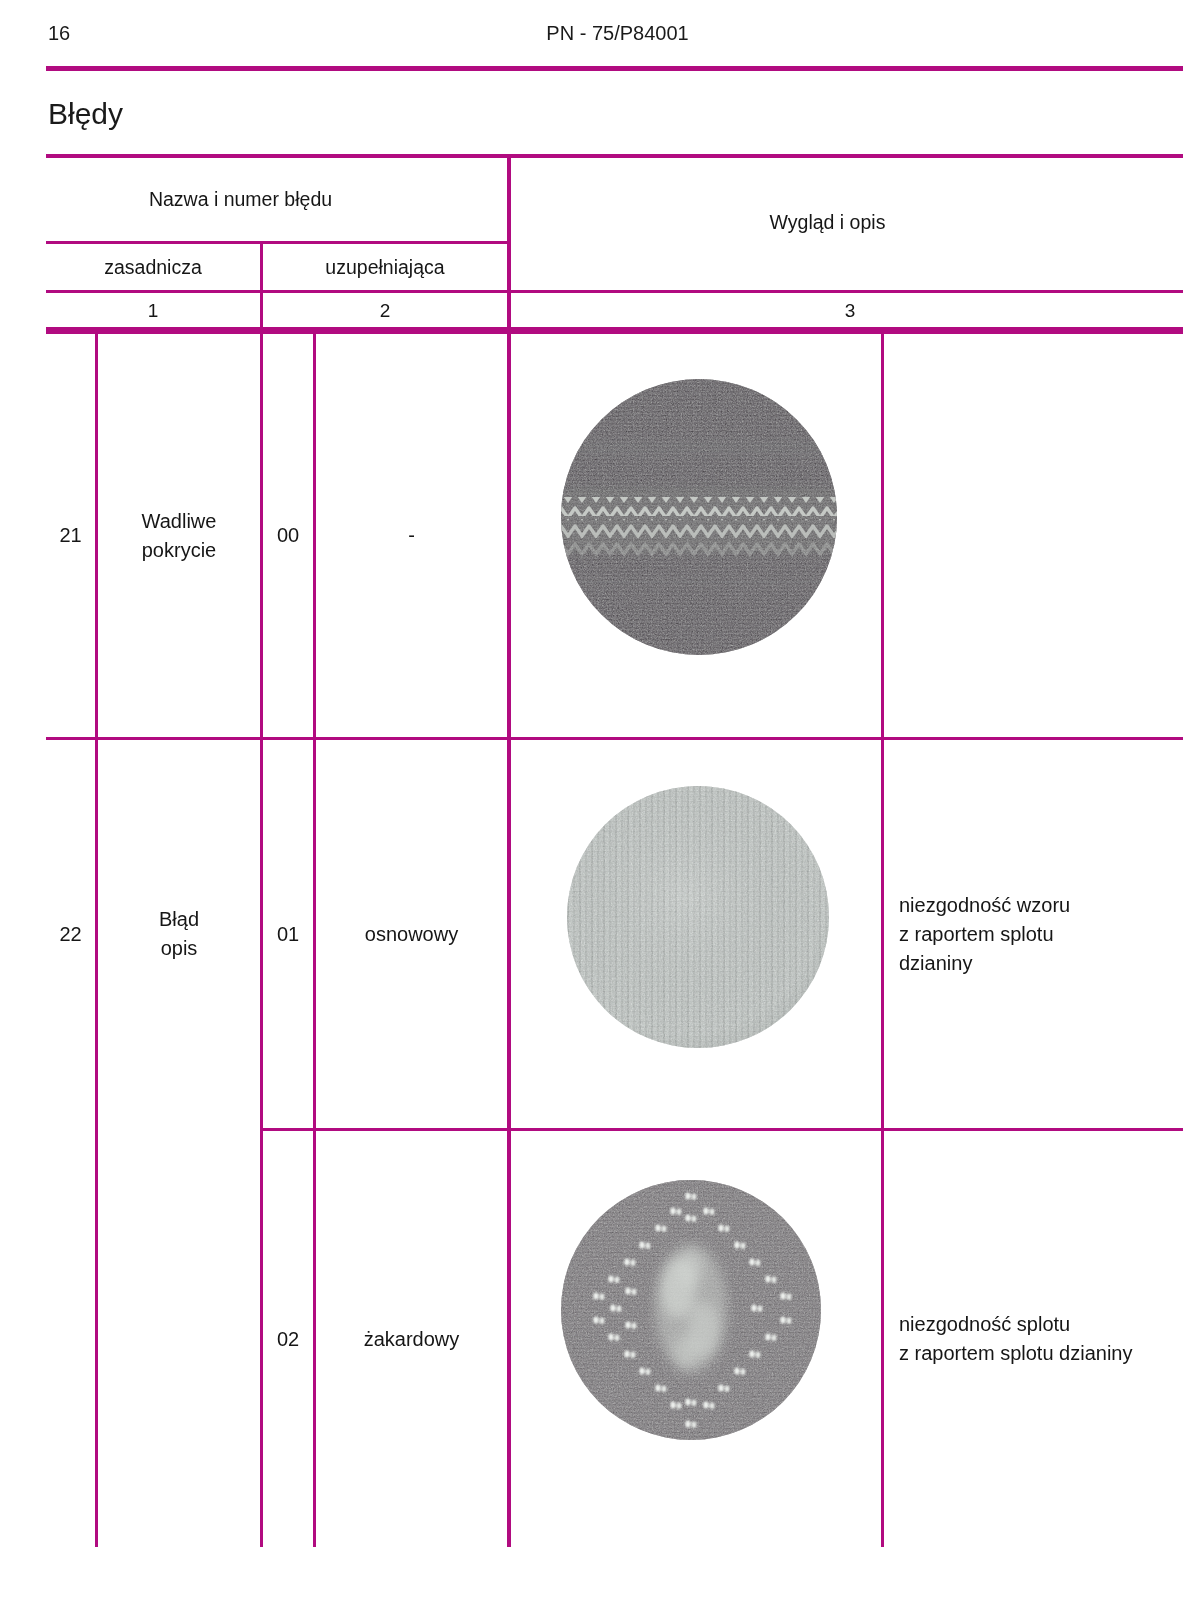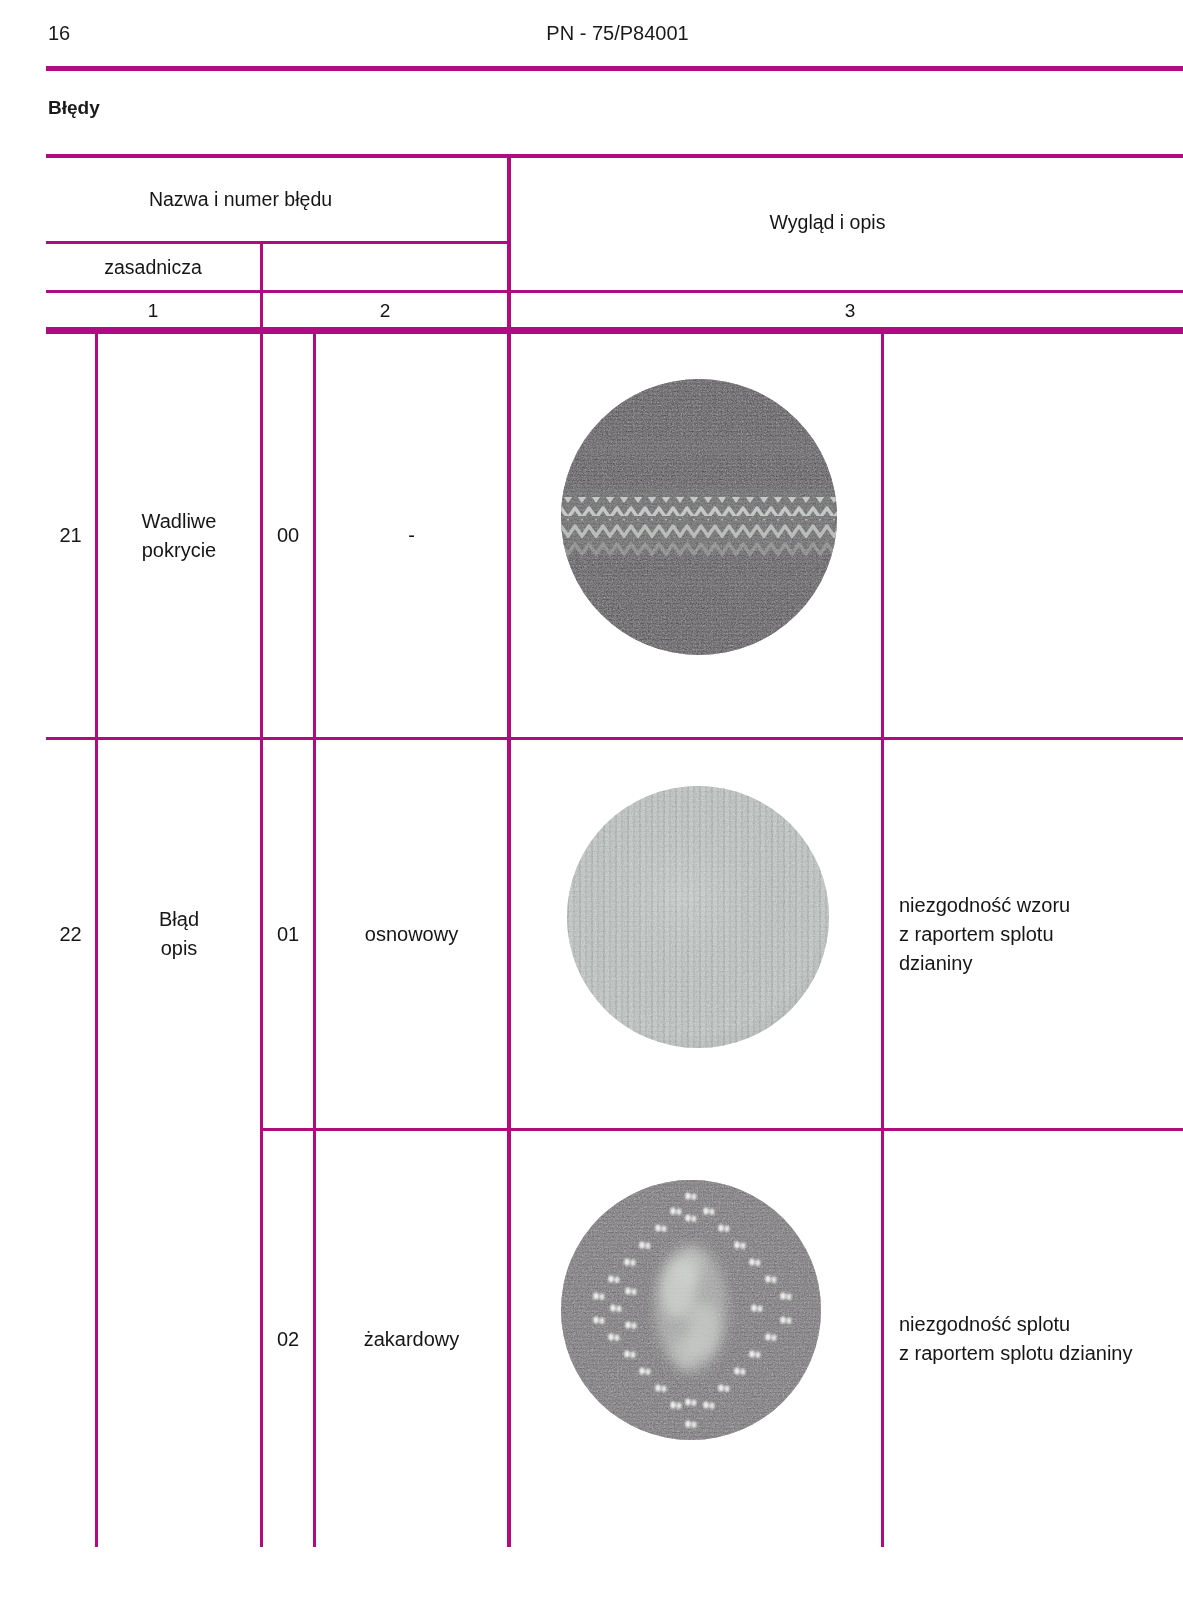"Błędy" .section-title { font-size: 19px -> 30px; font-weight: bold -> normal }
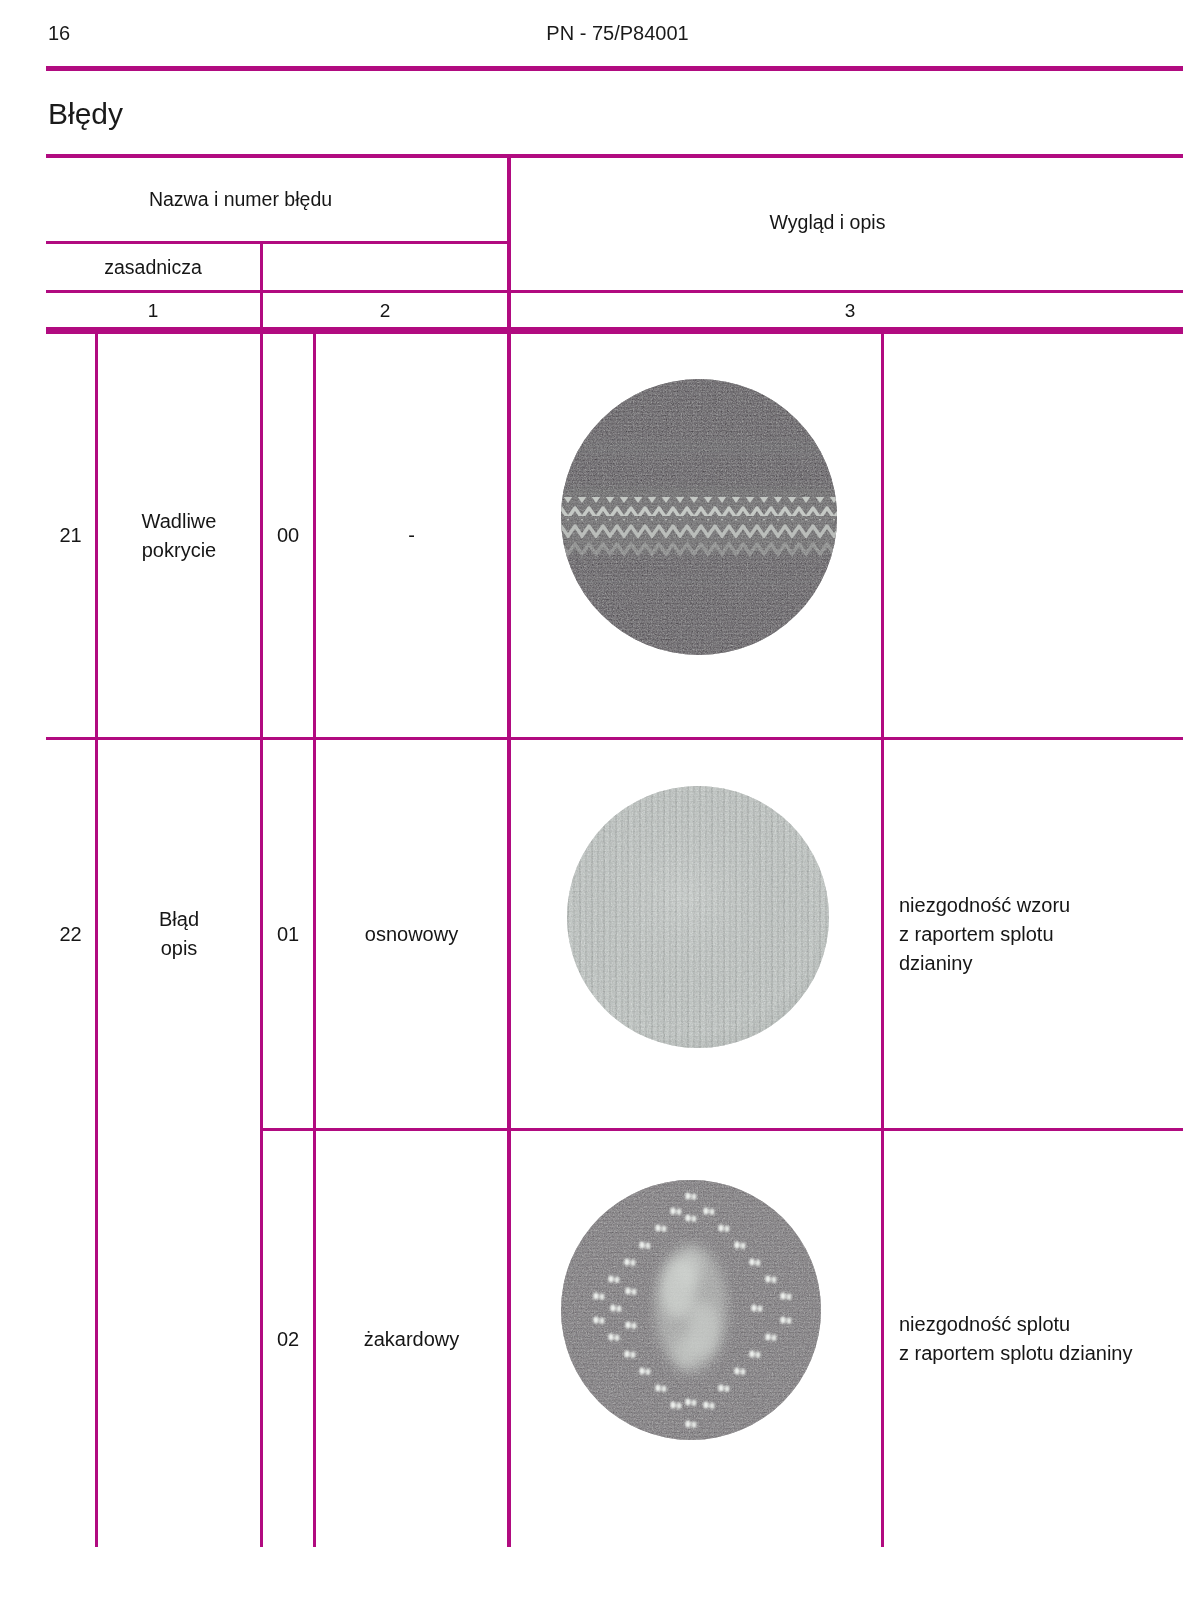"uzupełniająca" div.cell { html: none -> <div>uzupełniająca</div> }
